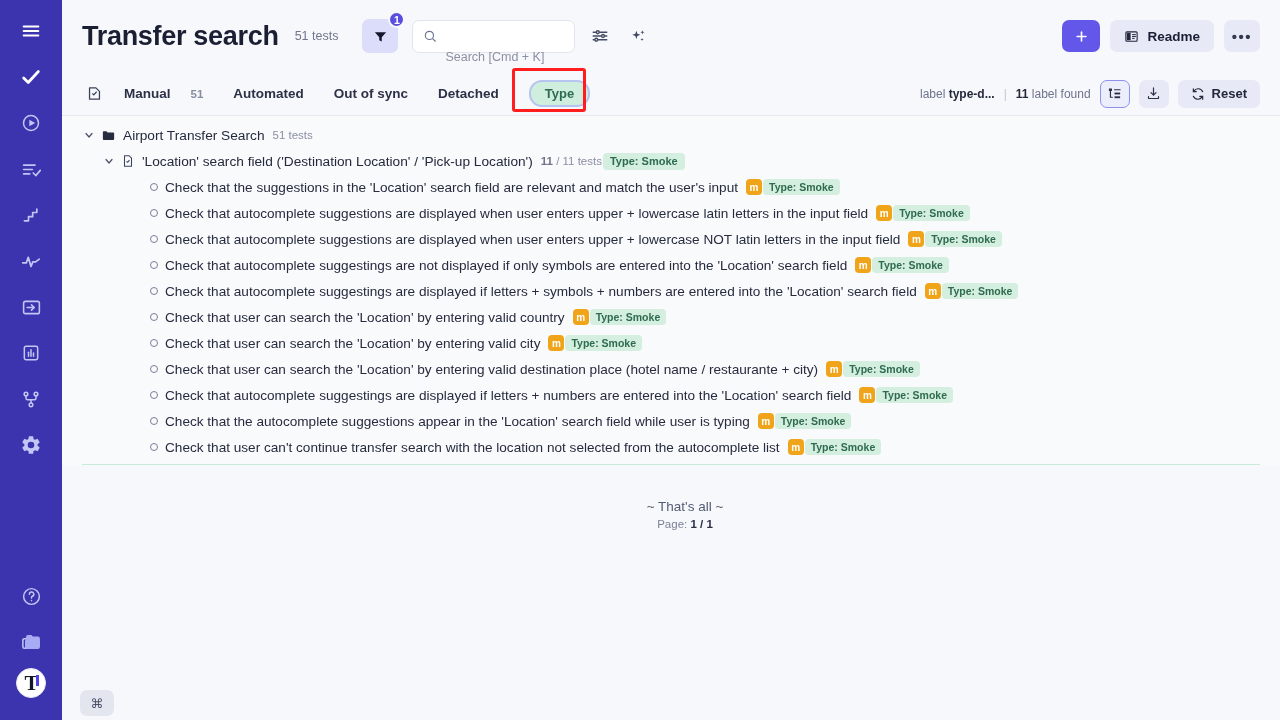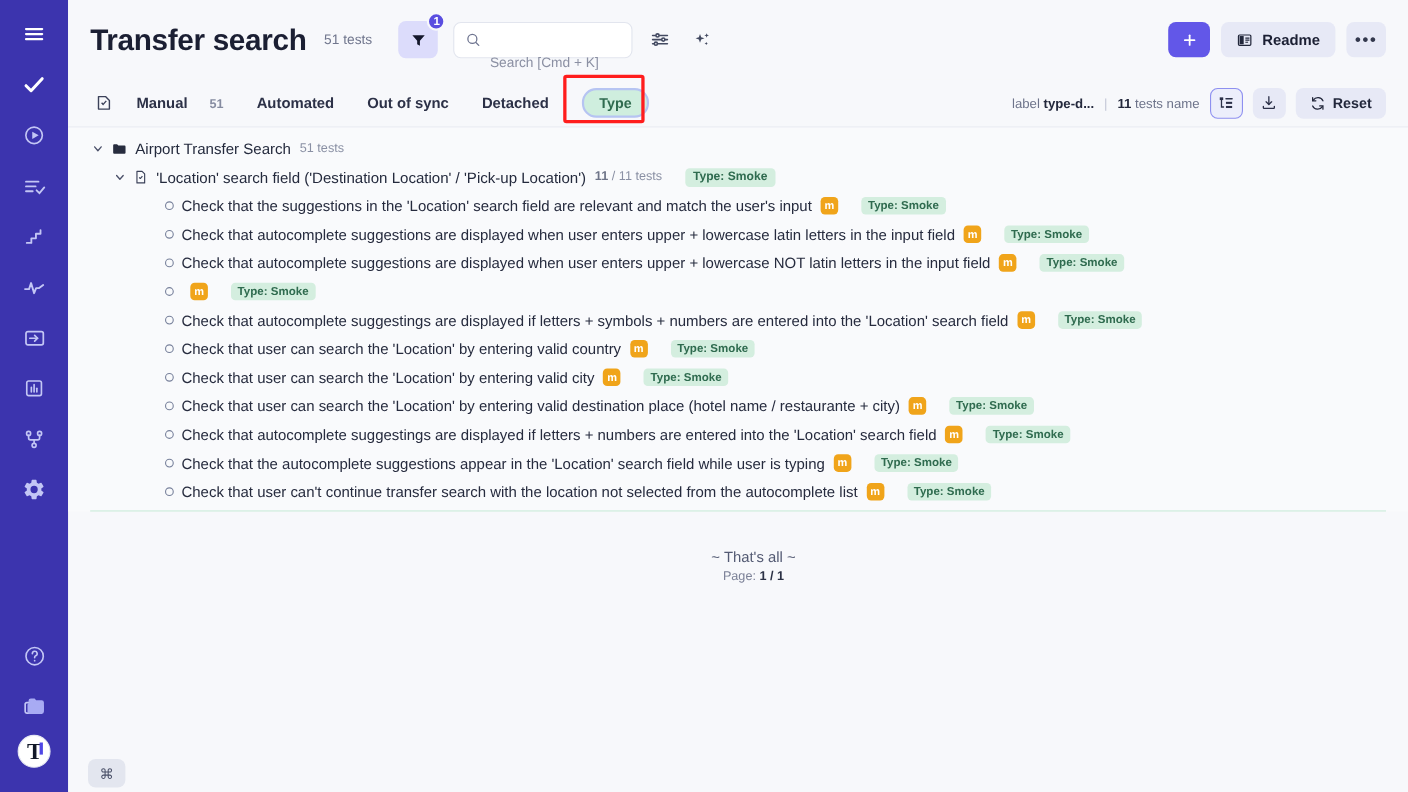"tests name" span { text: tests name -> label found }
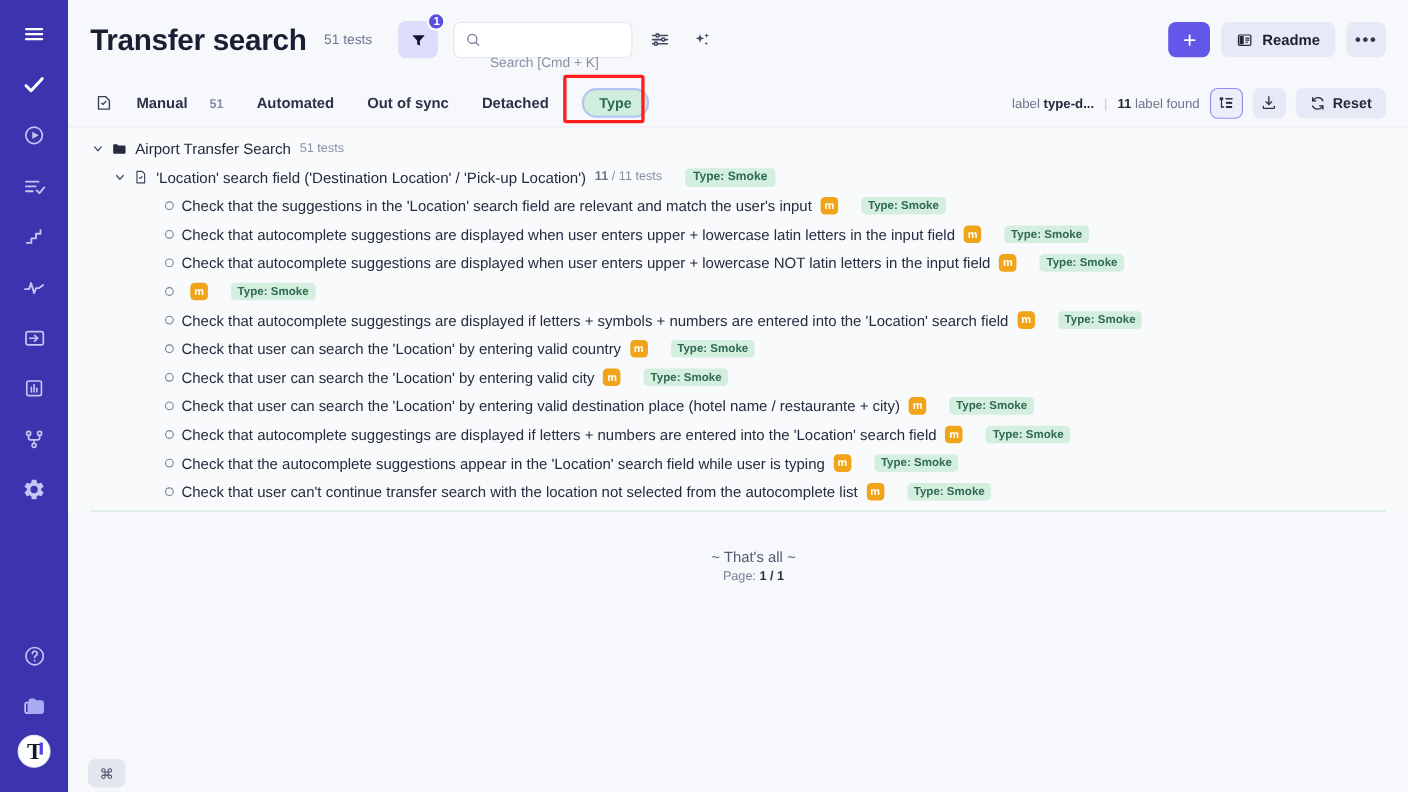"Type: Smoke" .badge-type { margin-left: 21px -> 1px }
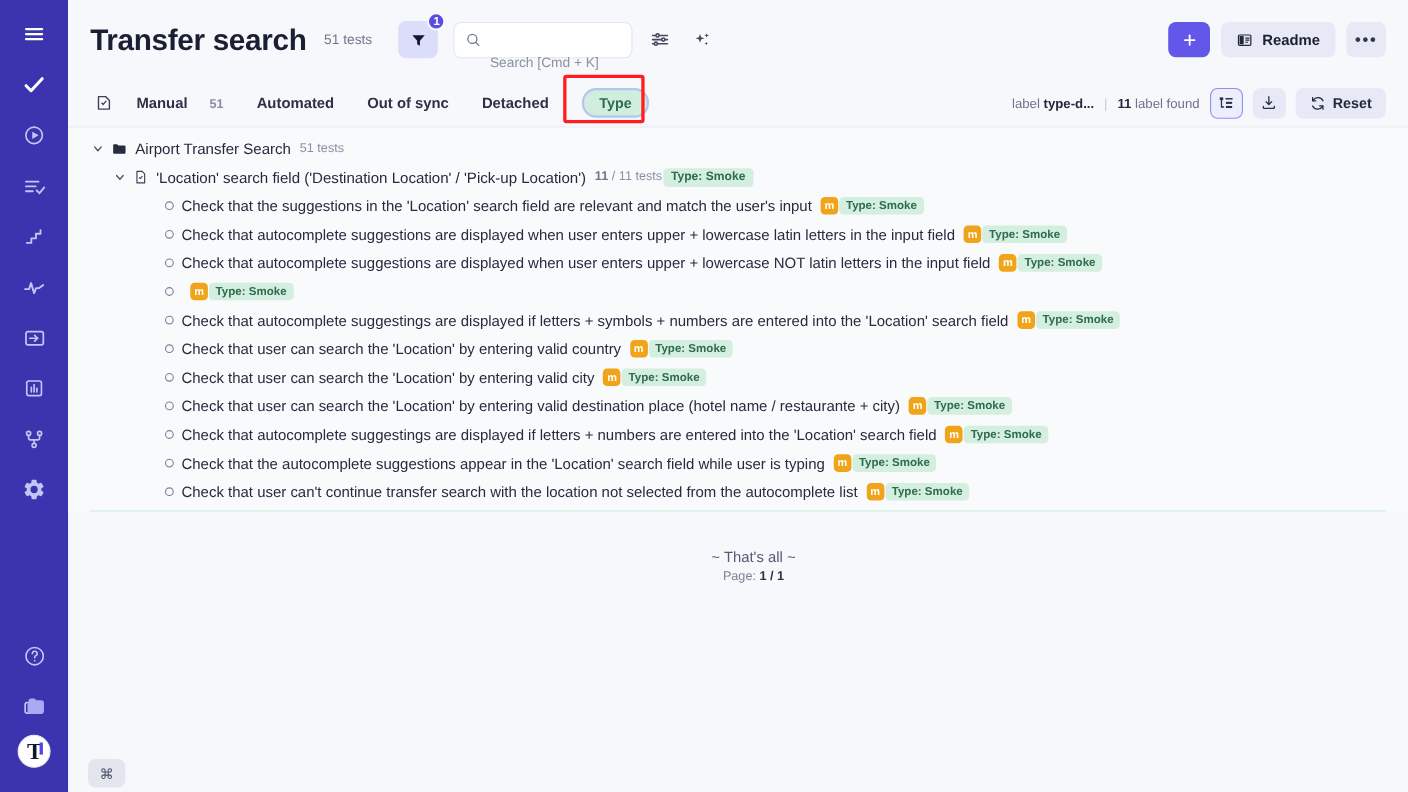"Check that autocomplete suggestings are not" span.case-text { html: none -> <span>Check that autocomplete suggestings are not displayed if only symbols are entered into the 'Location' search field</span> }
